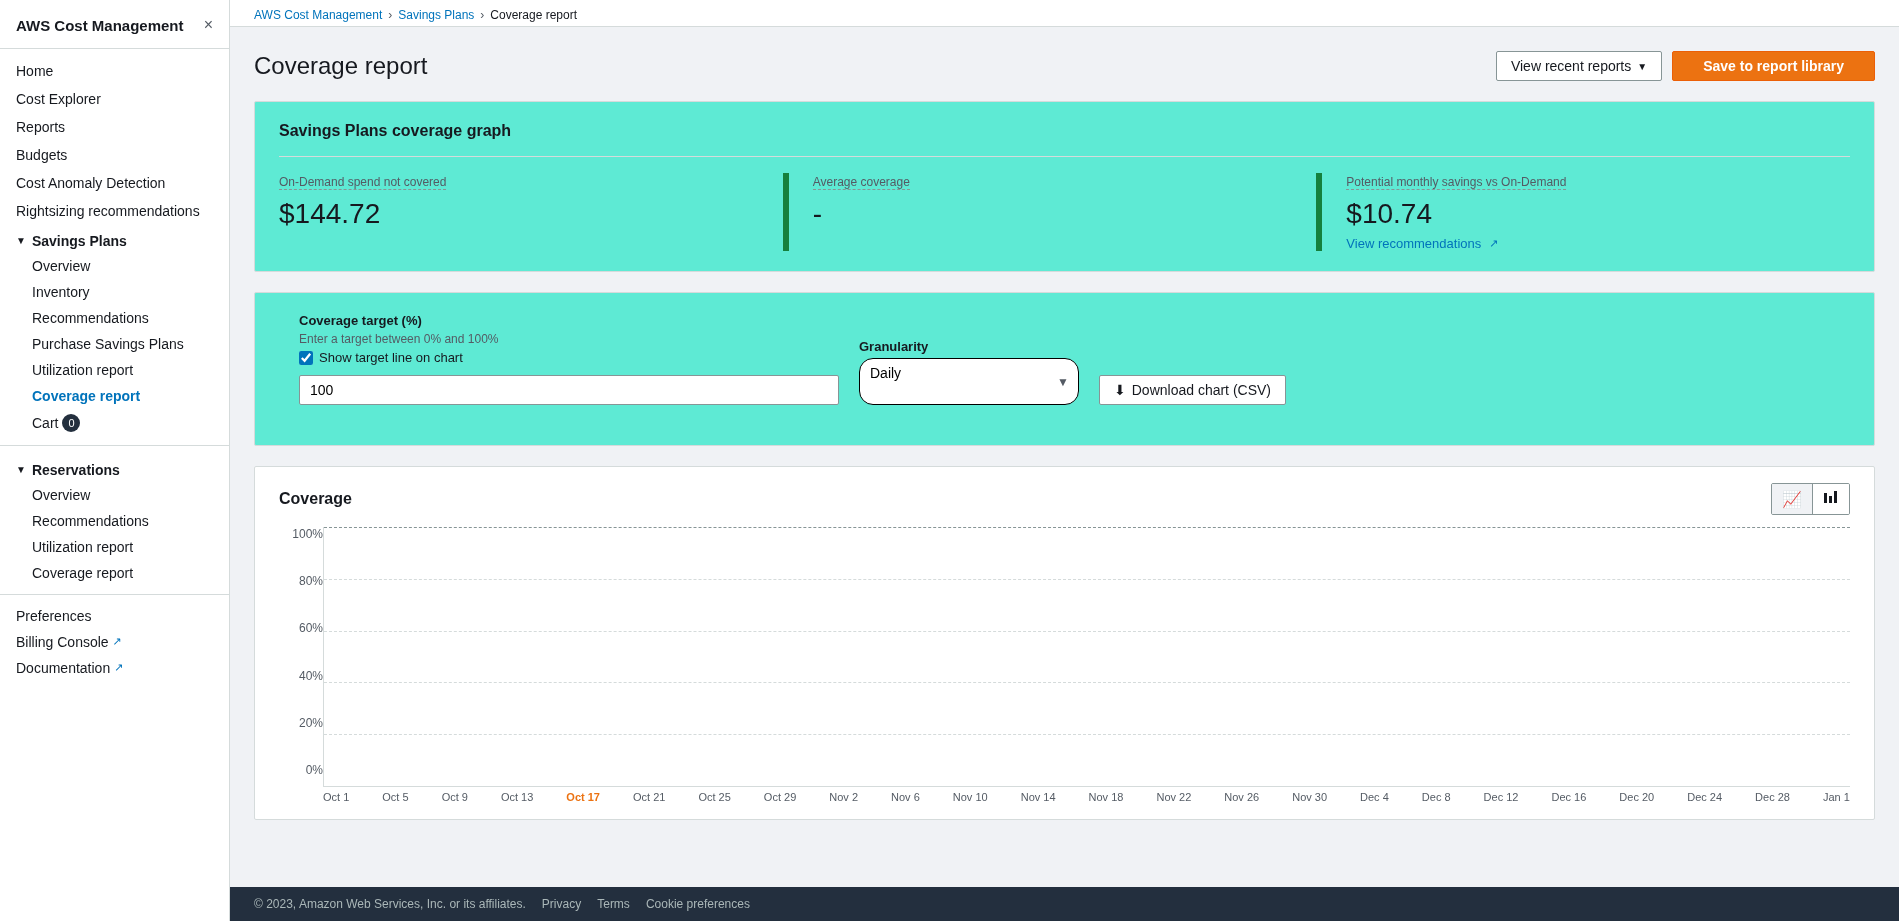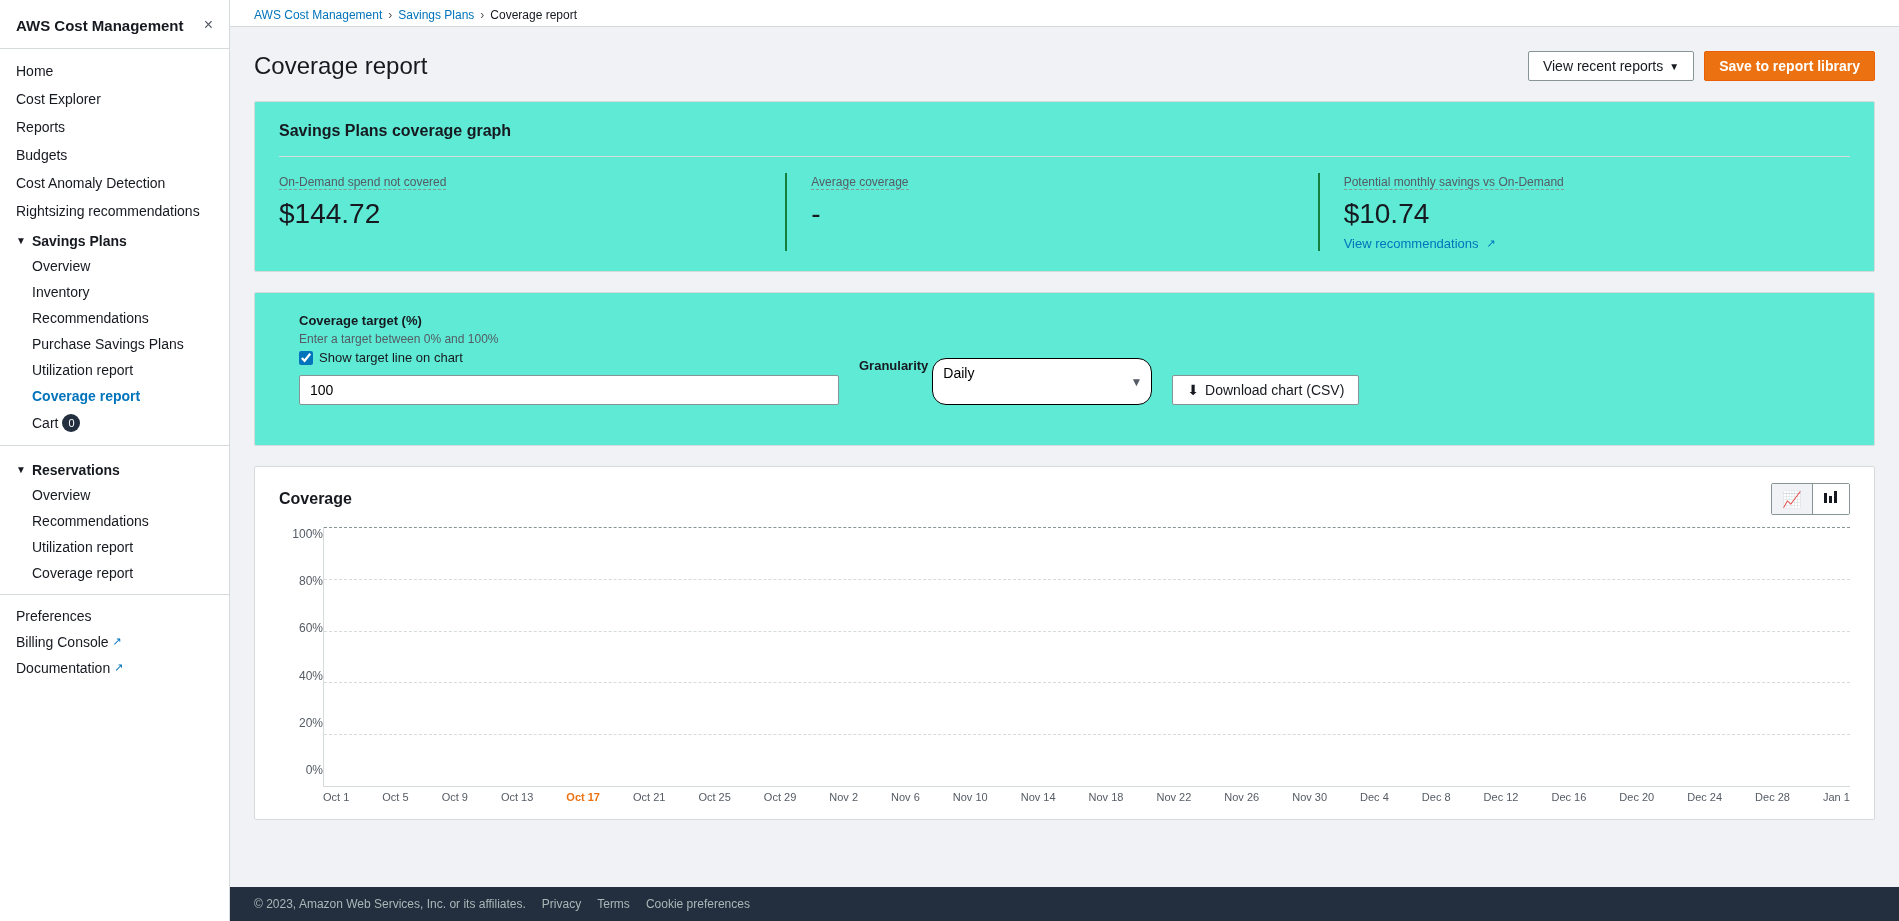"Save to report library" .btn-primary { padding: 6px 14px -> 6px 30px }
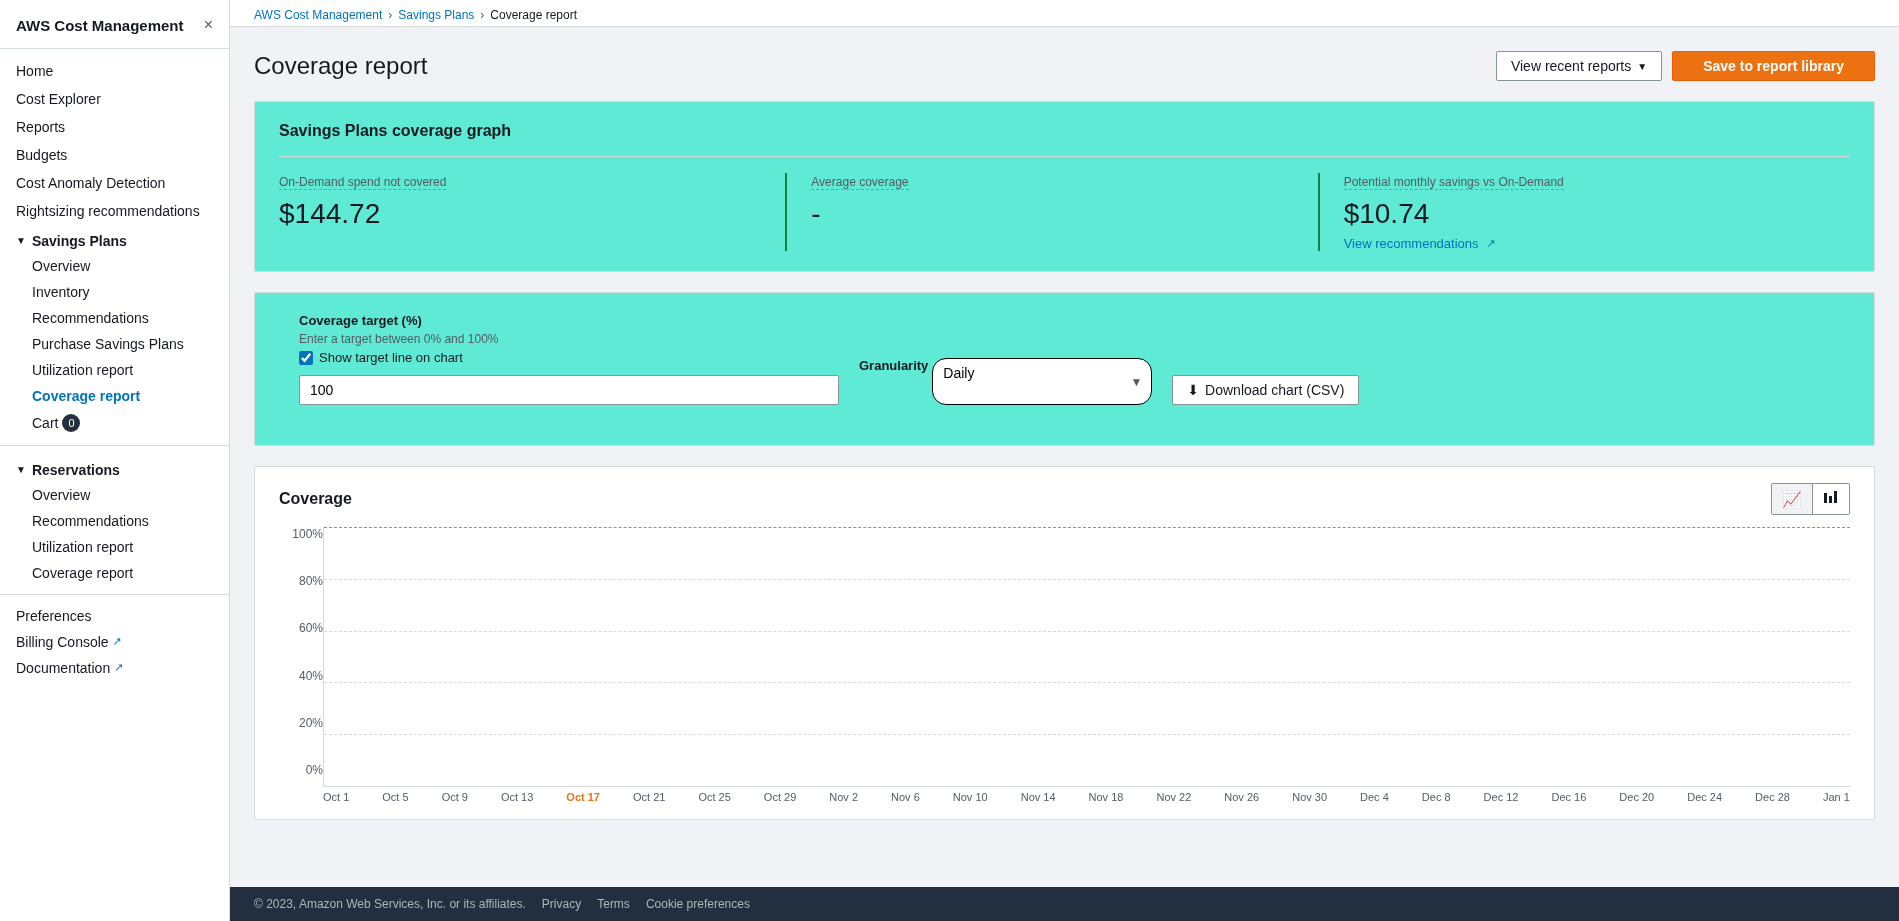"On-Demand spend not covered" .stat-col { border-right: 2px solid #15803d -> 6px solid #15803d }
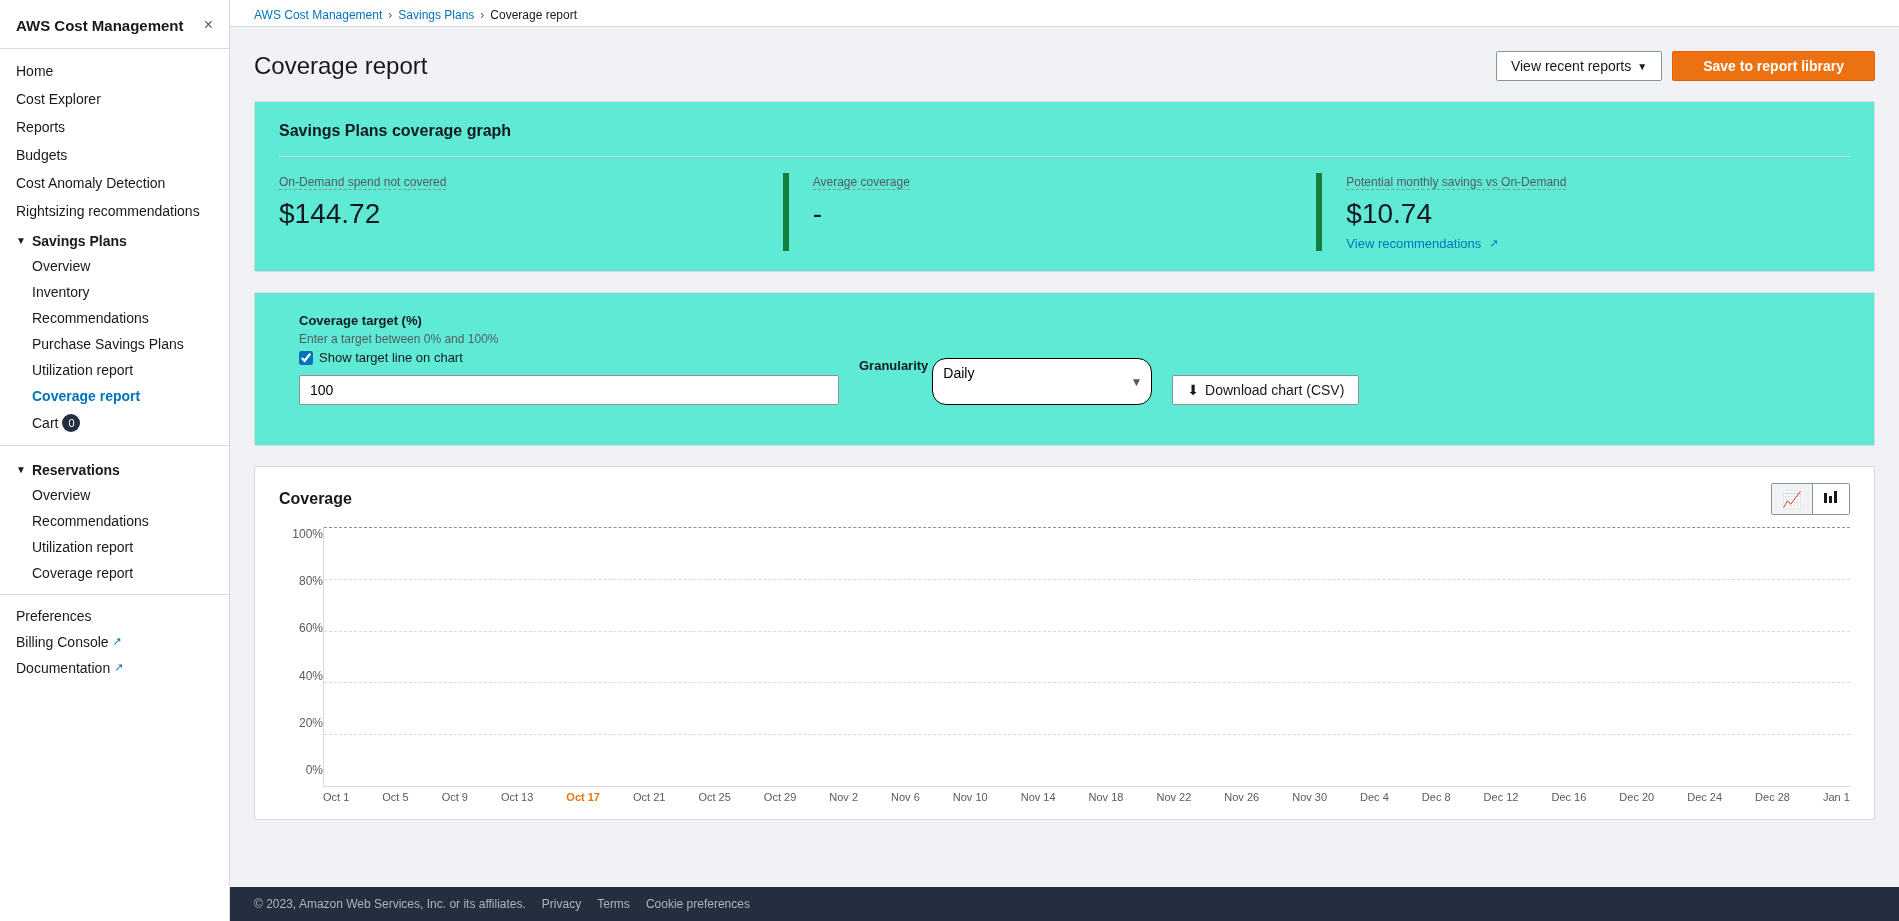"Granularity" .granularity-group { flex-direction: row -> column }
